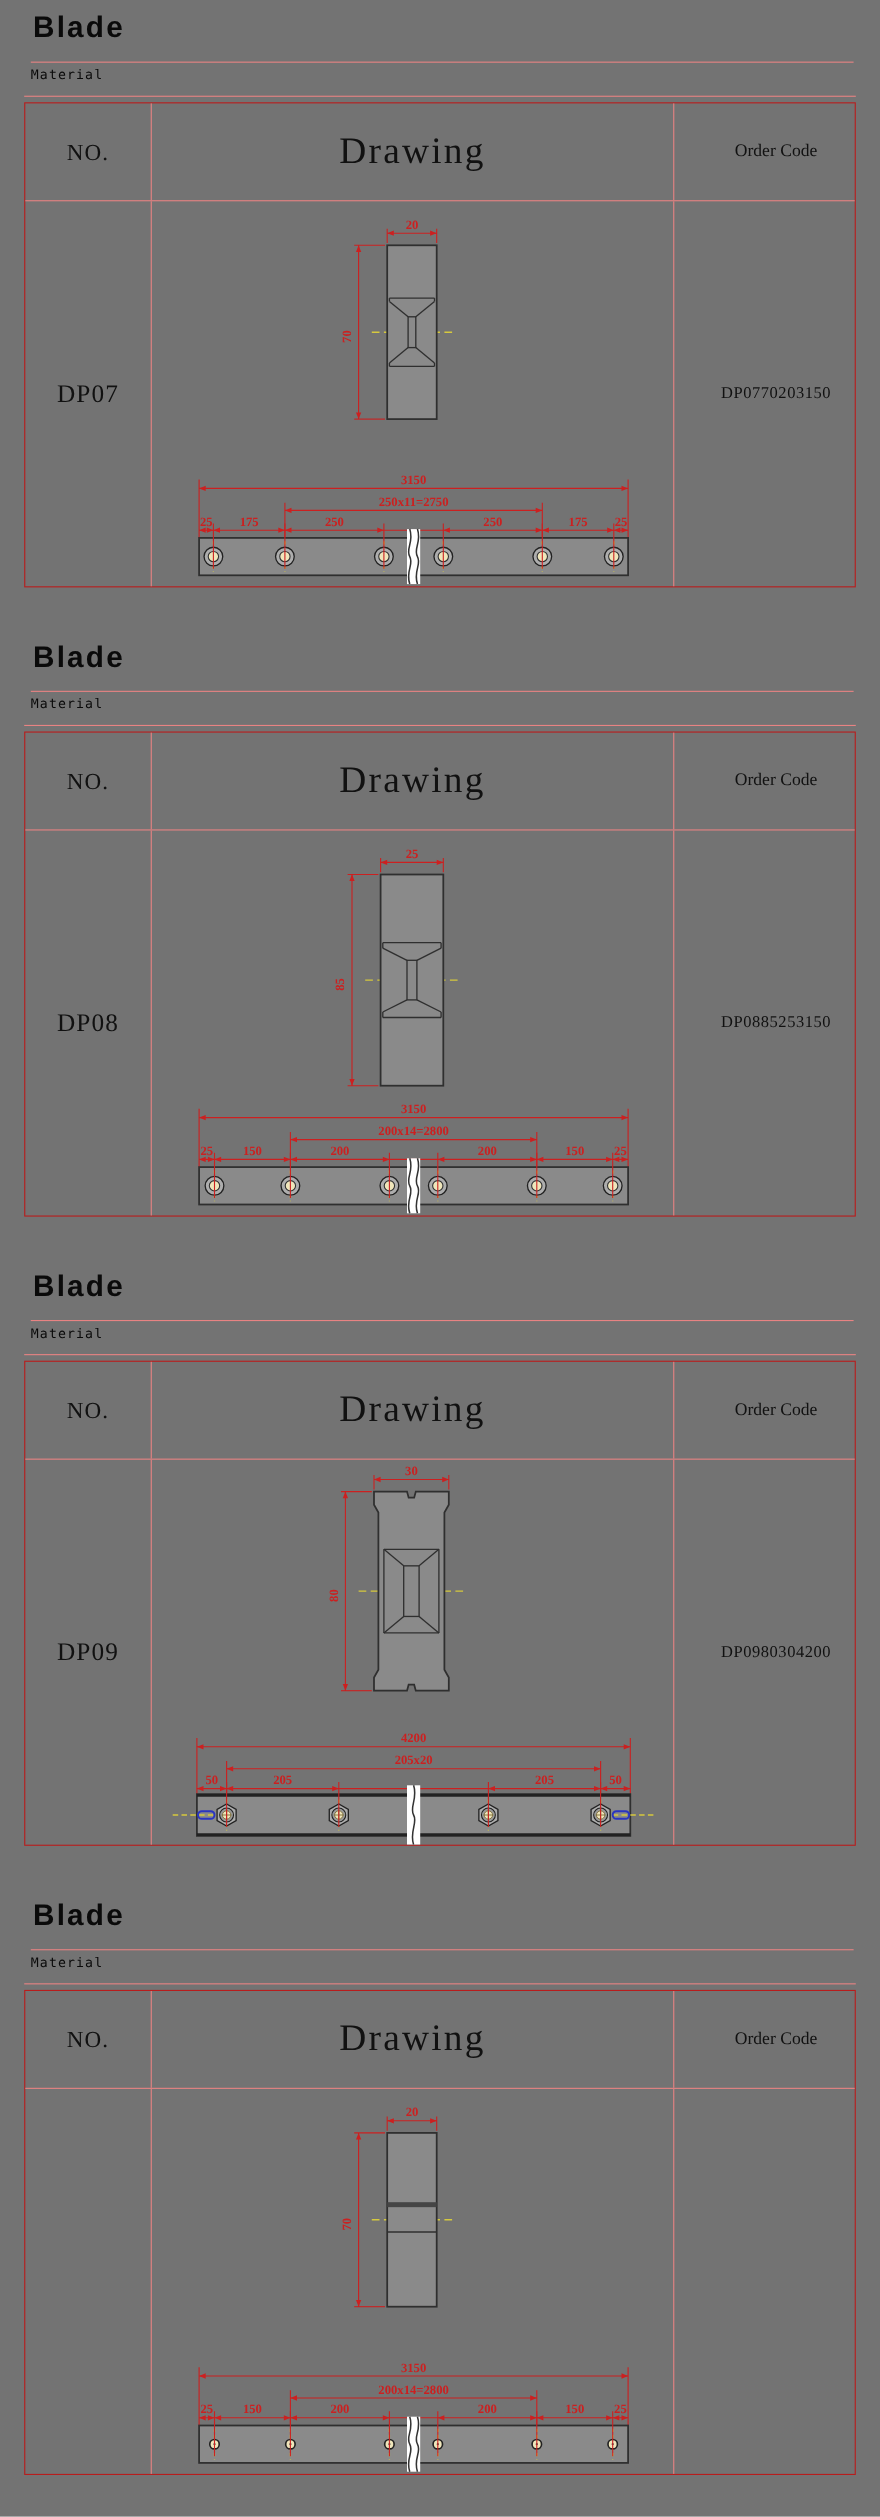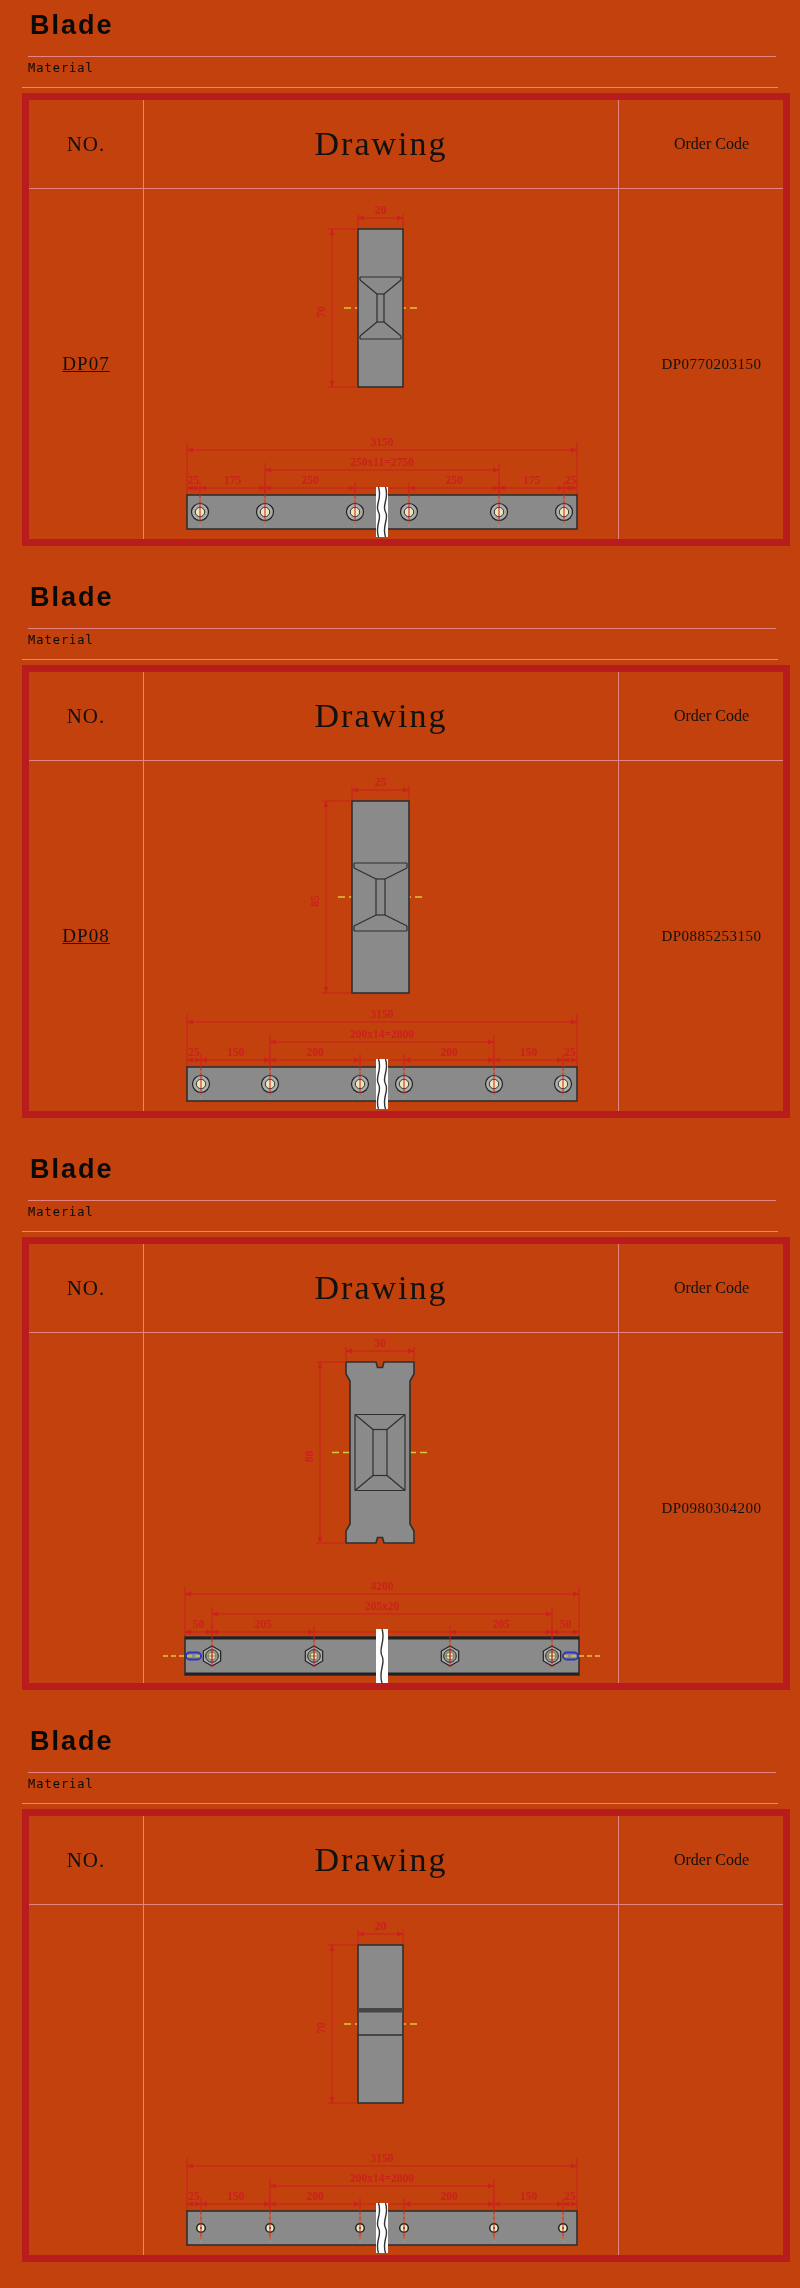"Blade" .page { background: #c2410c -> #737373 }
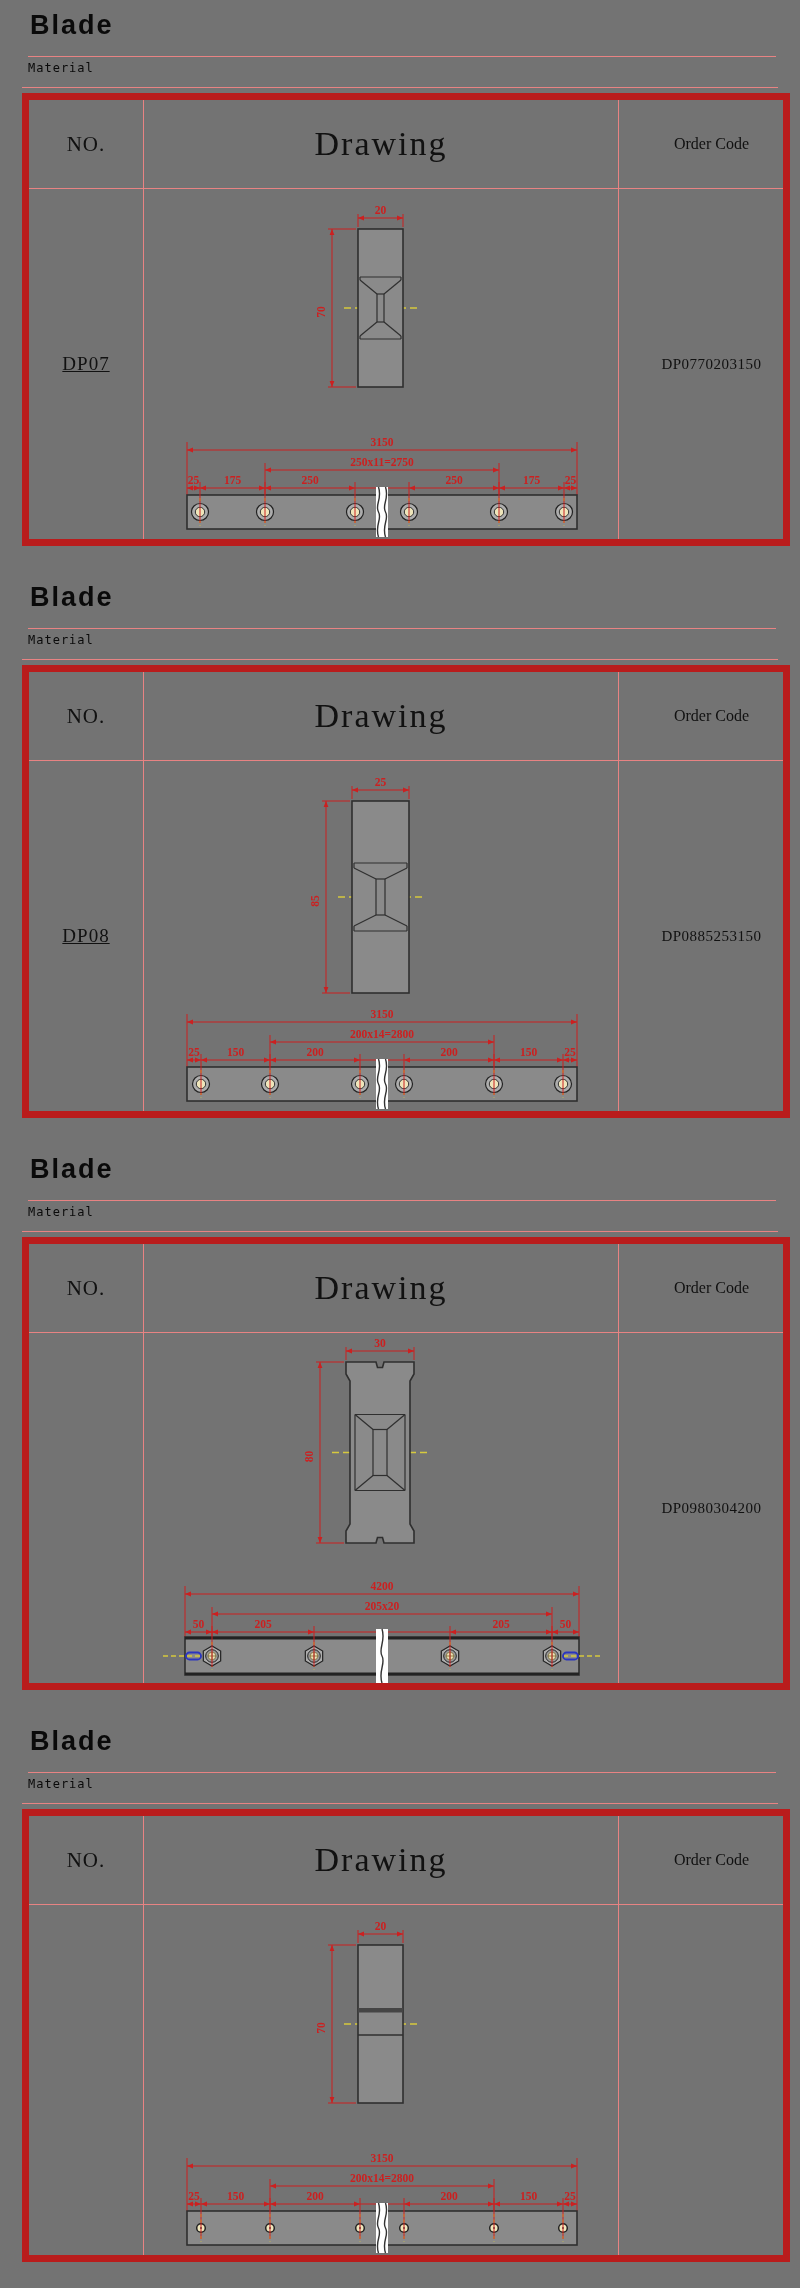"NO." .spec-table { border: 7px solid #b91c1c -> 1px solid #b91c1c }
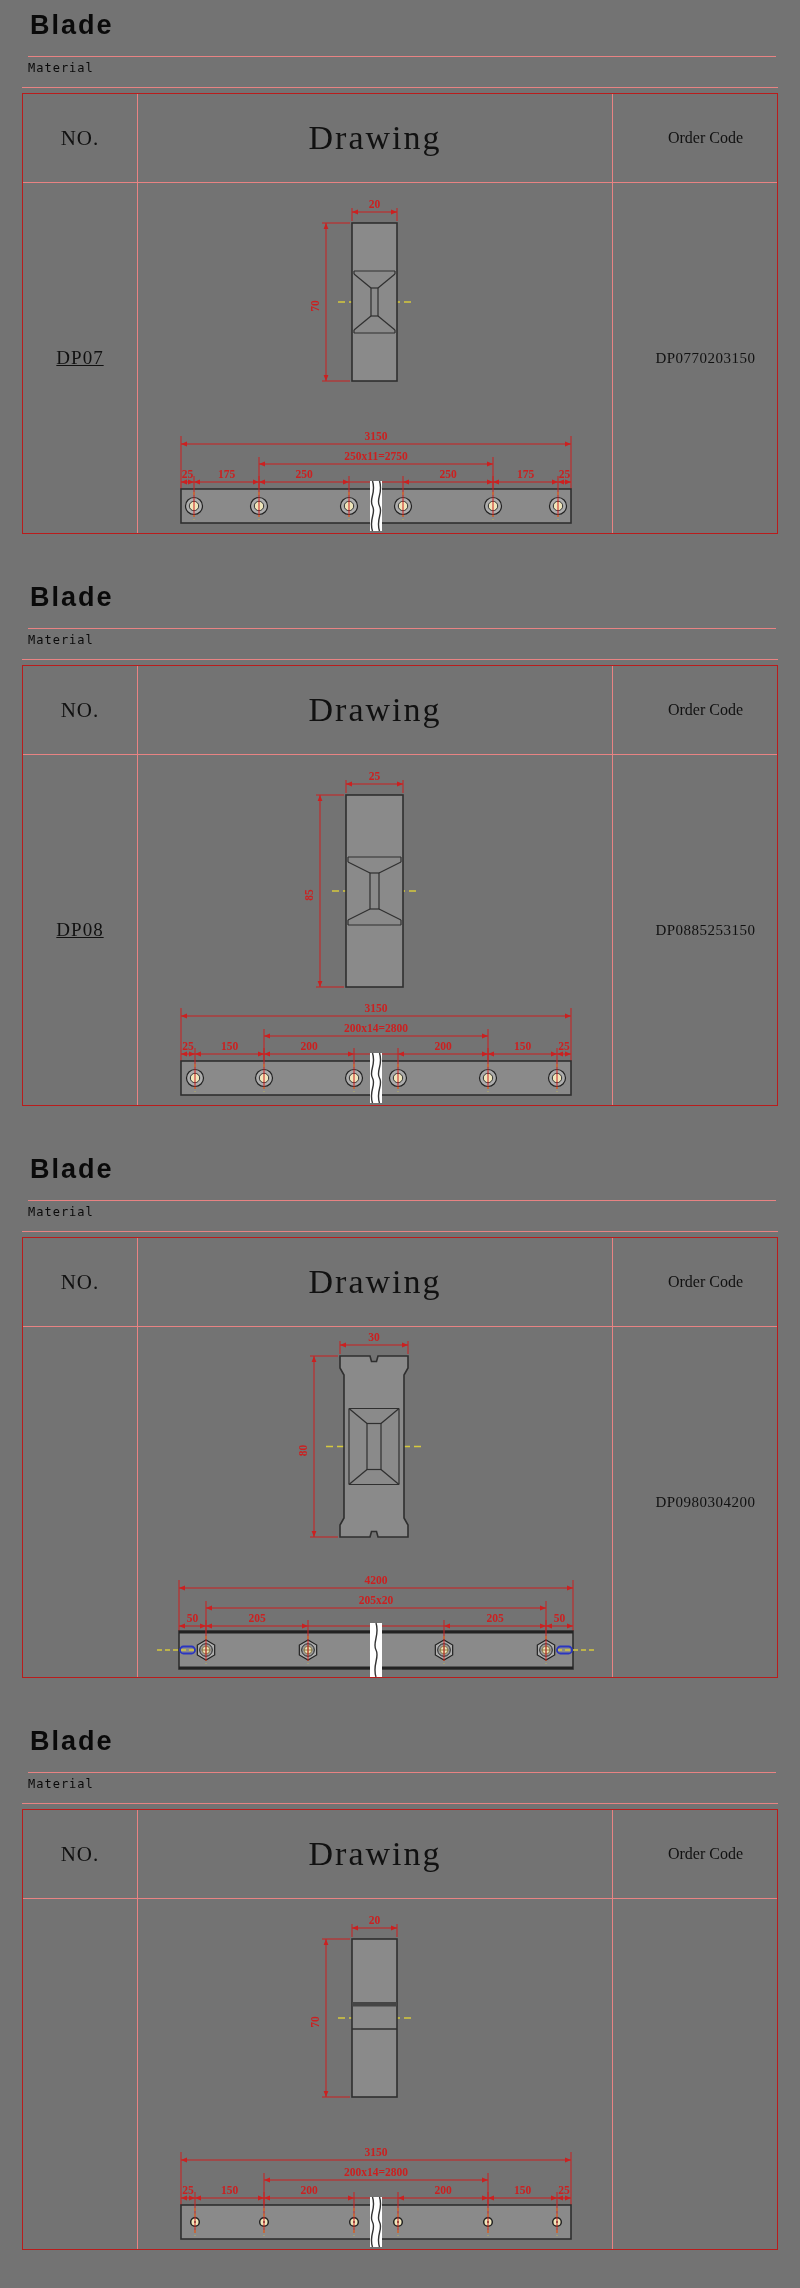"DP07" .td-no { font-size: 19px -> 23px; text-decoration: underline -> none }
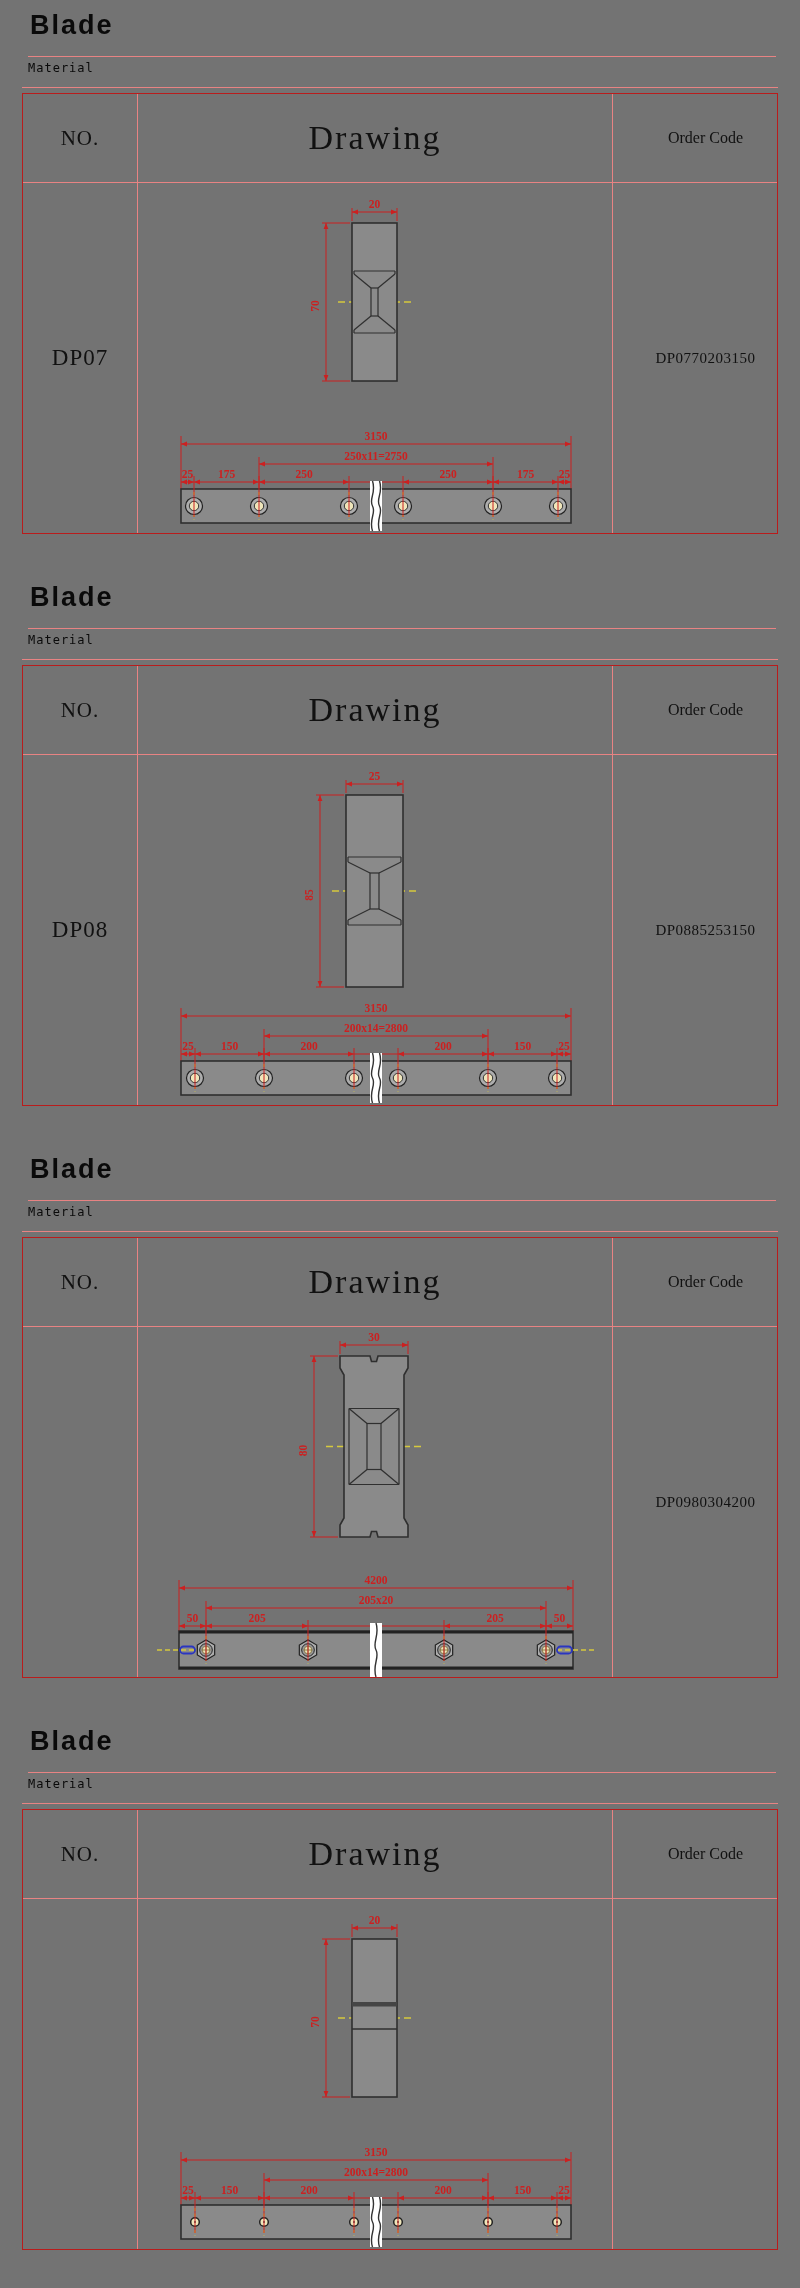"DP09" div.cell { html: none -> <div>DP09</div> }
